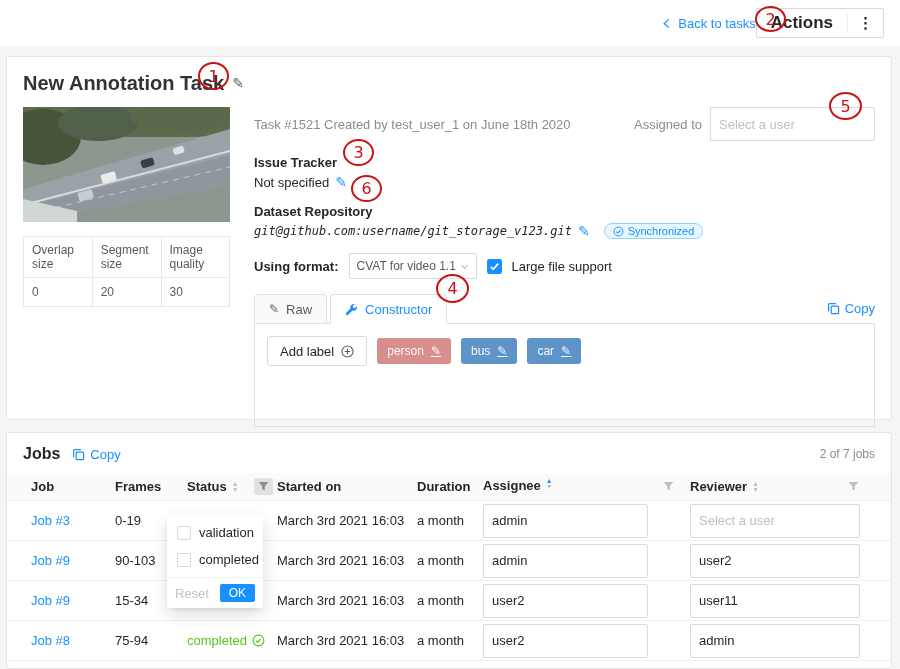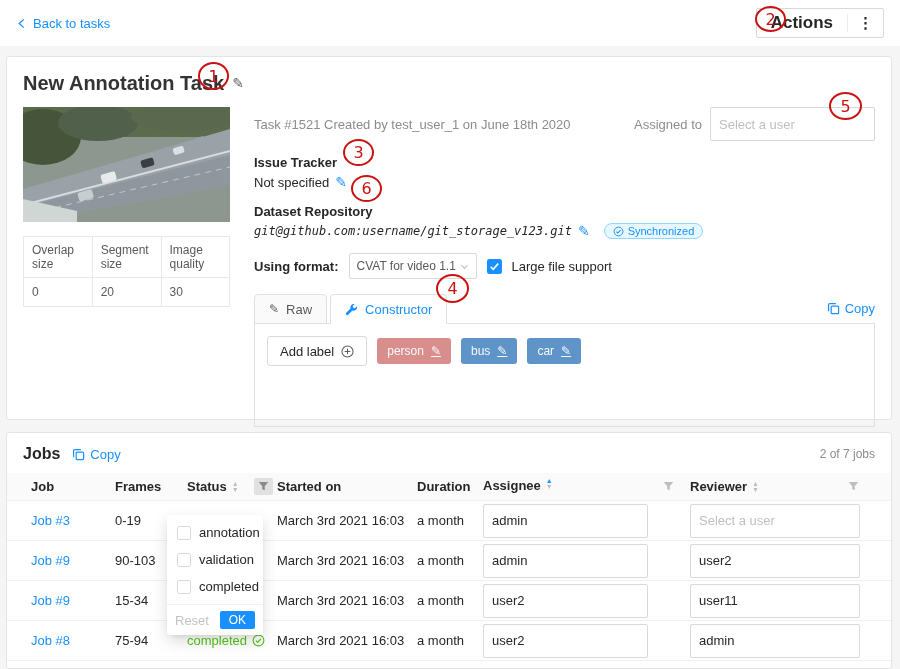"Back to tasks" .topbar { justify-content: space-between -> flex-end }
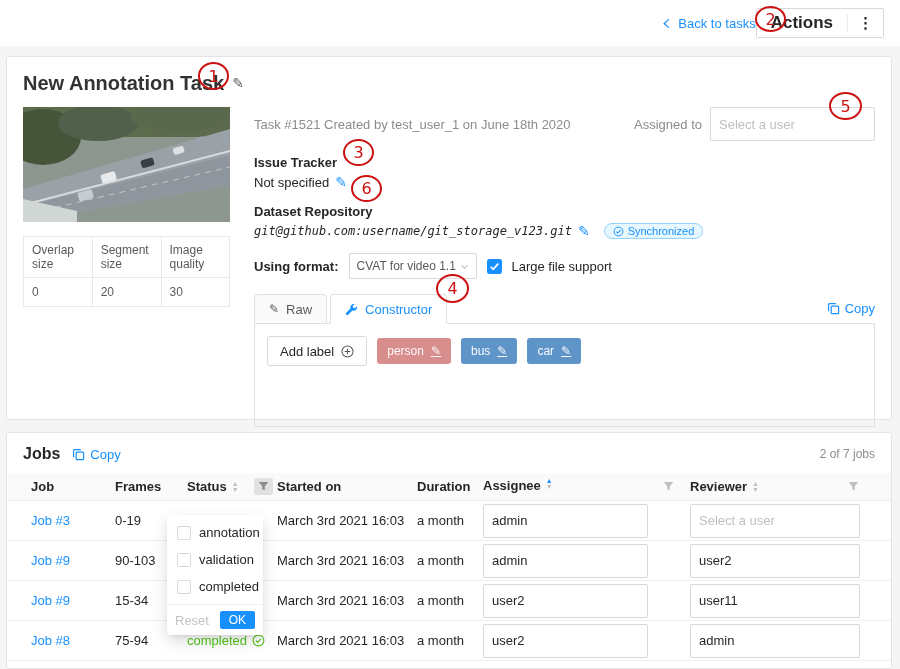"annotation" div.fd-item { html: <div> <span></span> <span>annotation</span> </div> -> none }
